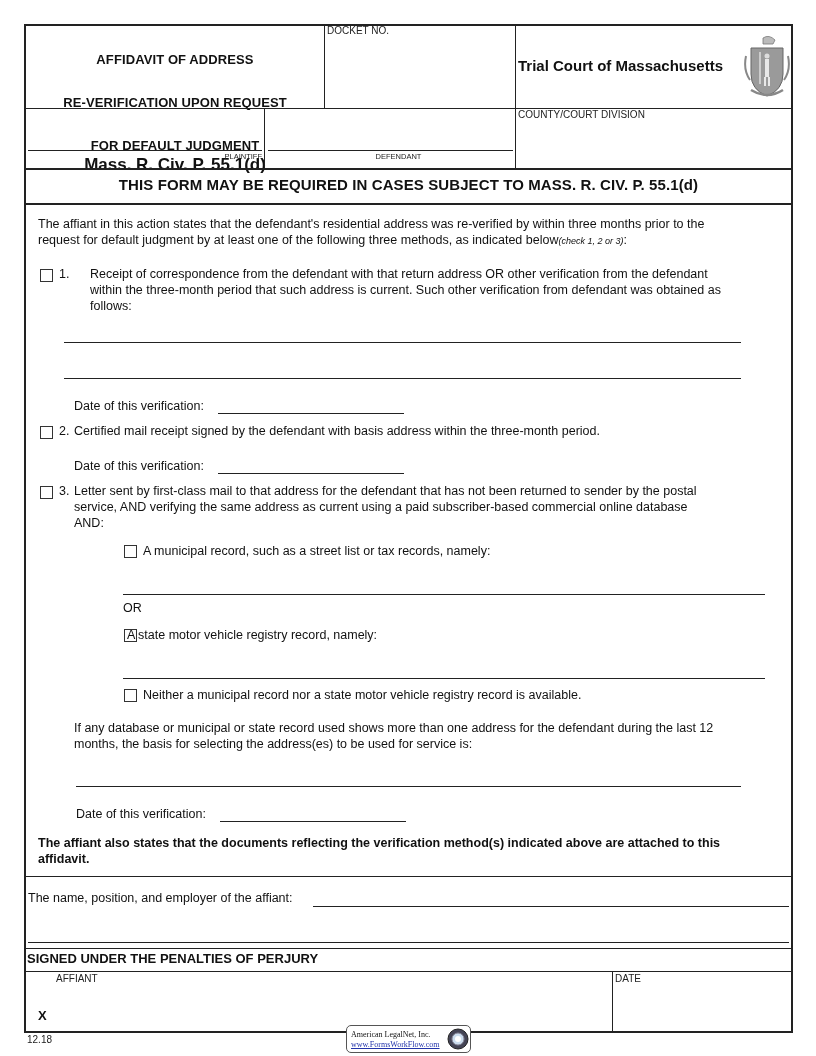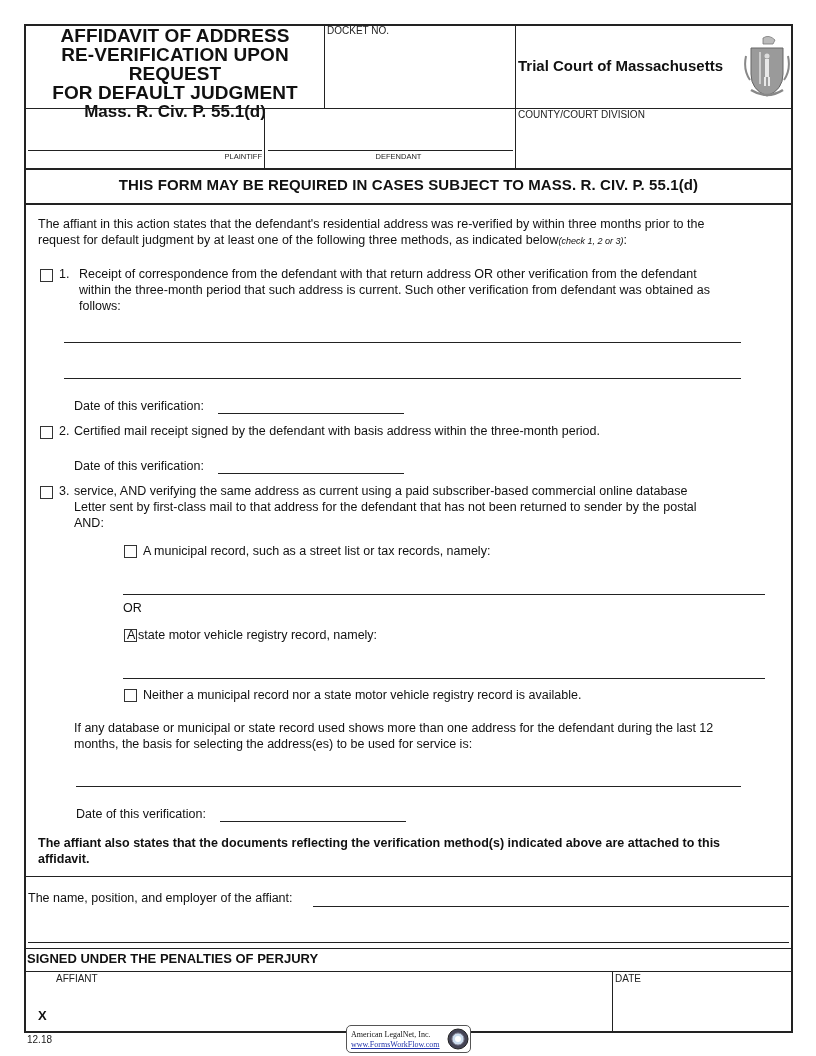"AFFIDAVIT OF ADDRESS" .title-line { font-size: 19px -> 13px; margin-top: none -> 24px }
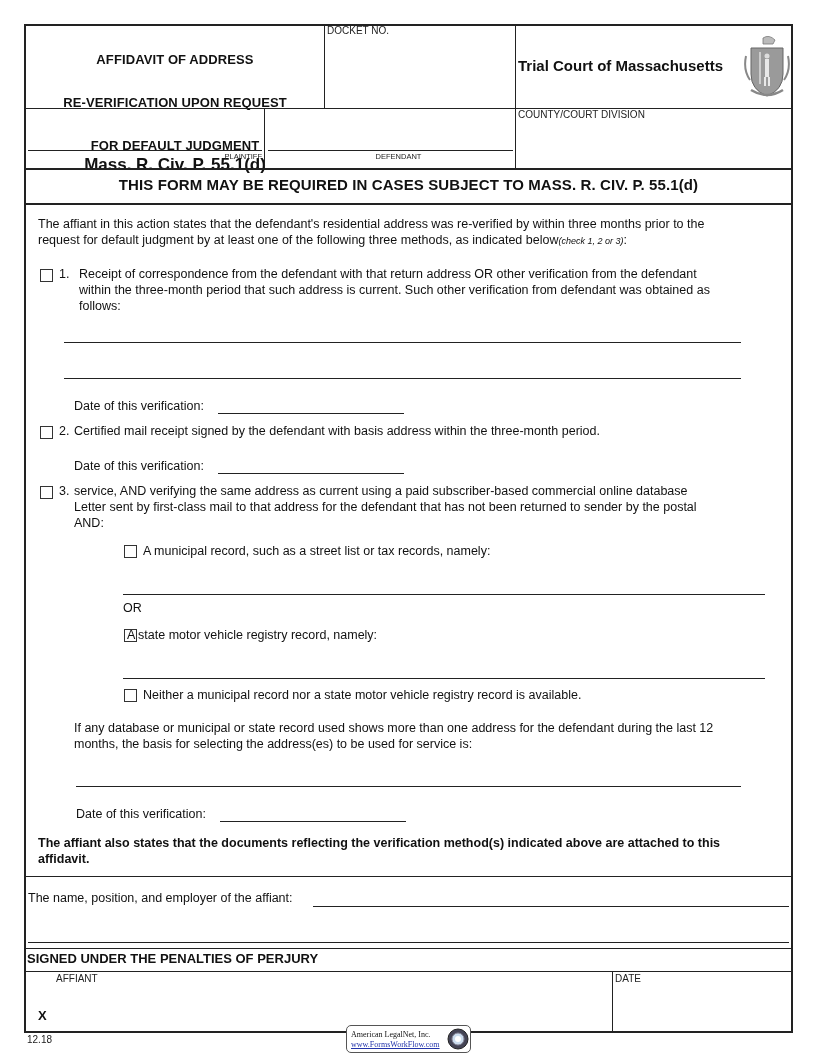"Receipt of correspondence from the" div.abs { left: 79px -> 90px }
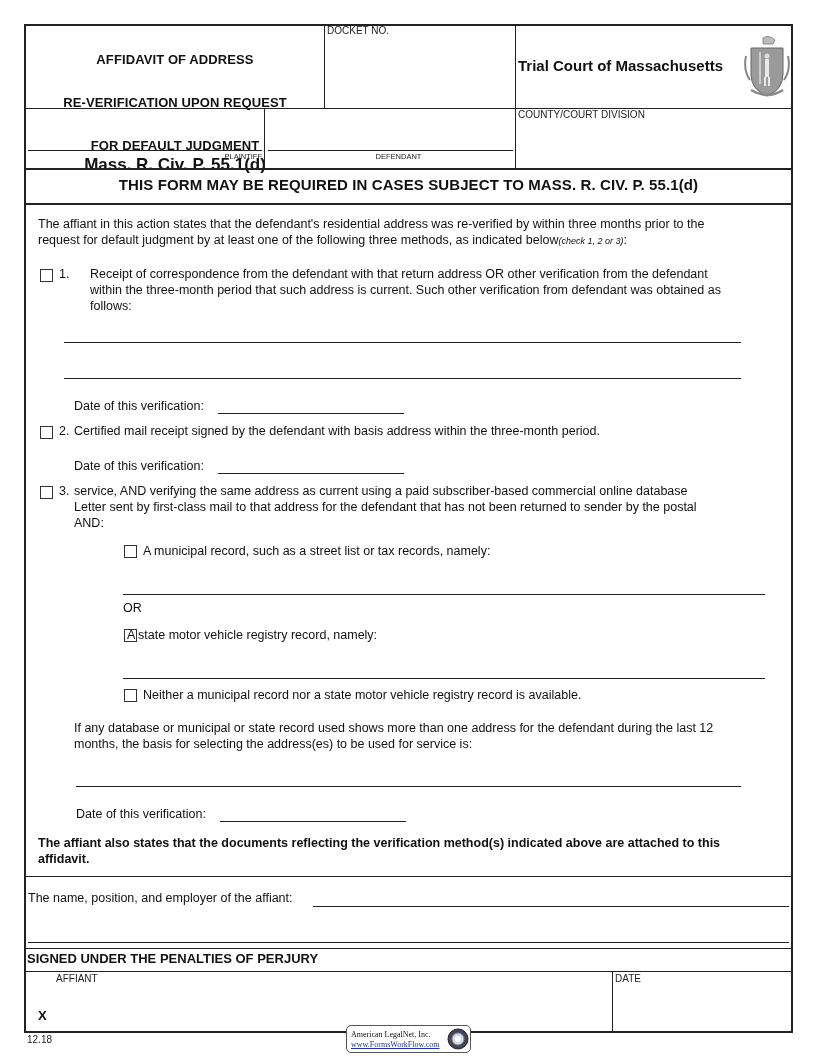"service, AND verifying the same" div { order: before "Letter sent by first-class mail" -> after "Letter sent by first-class mail" }
